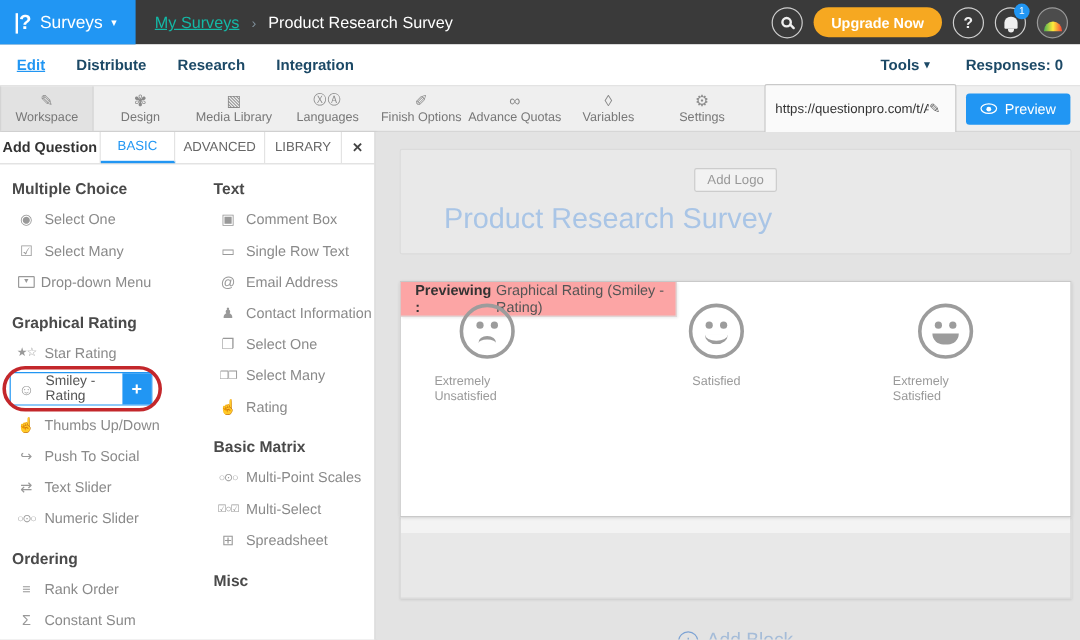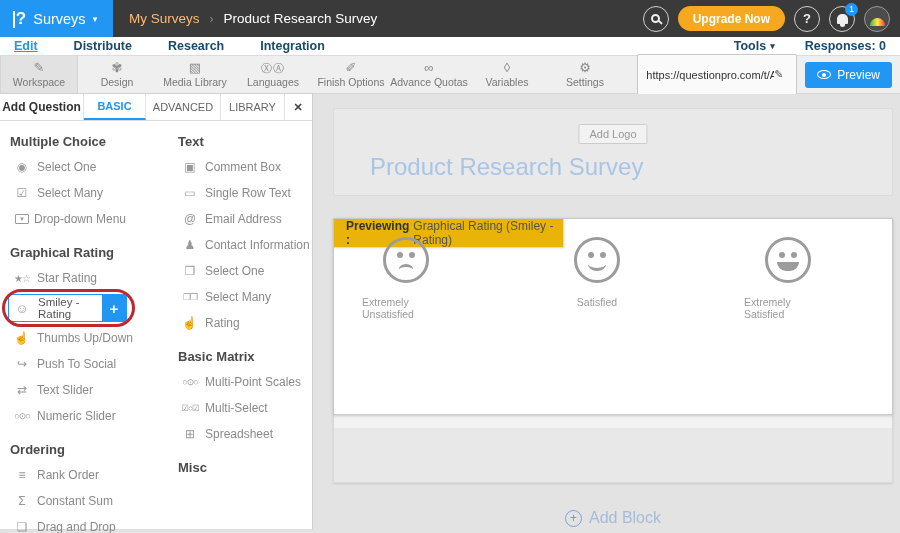"My Surveys" .bc-parent { color: #fdba74 -> #14b8a6; text-decoration: none -> underline }
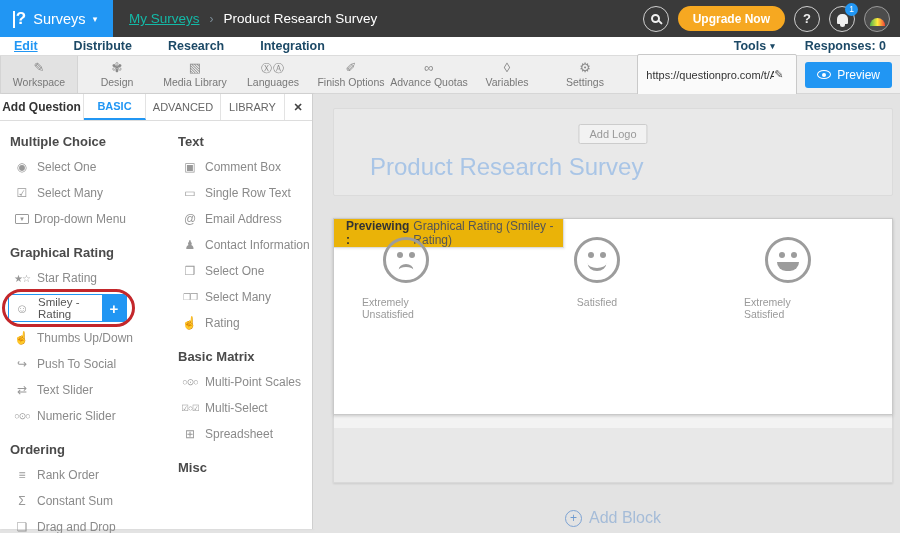"Edit" .navrow { gap: 36px -> 26px; height: 19px -> 35px }
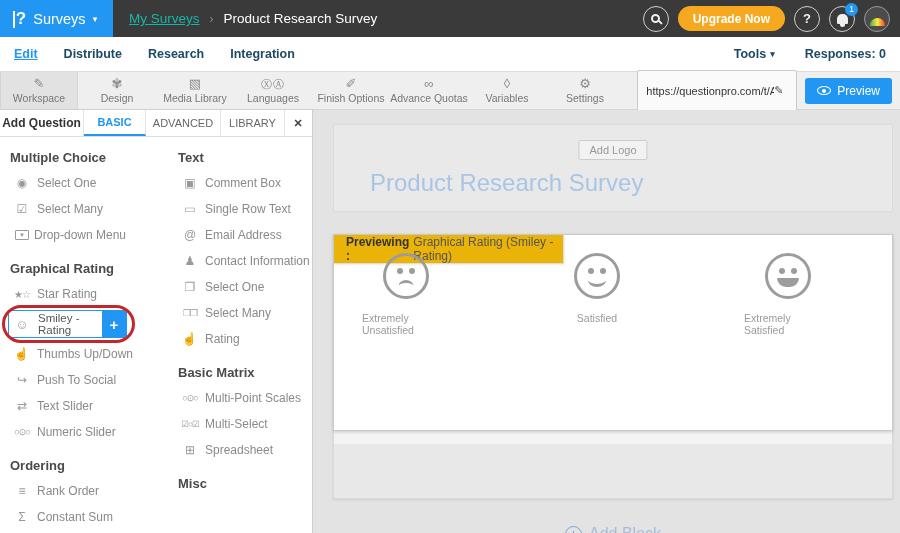"BASIC" .st-basic.active { font-weight: 700 -> 400 }
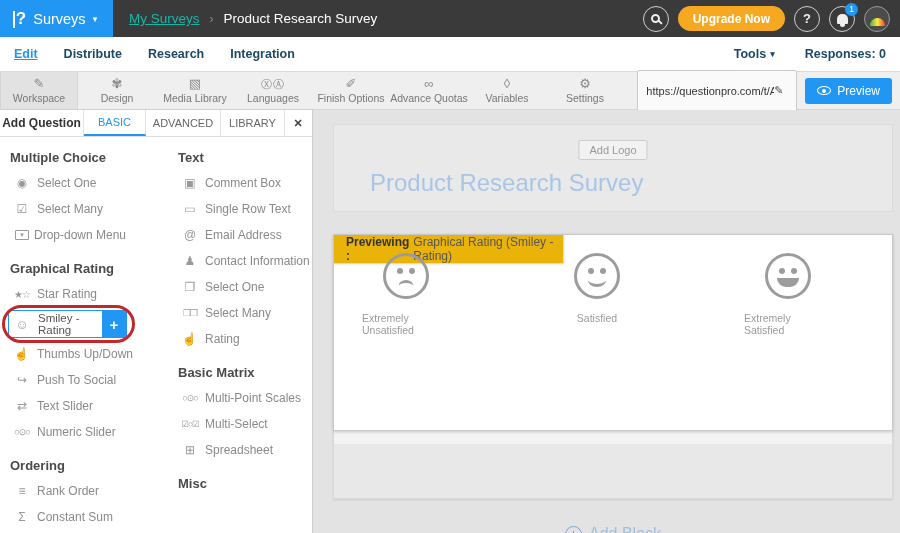"Previewing :" .preview-tab { background: #eab308 -> #fca5a5 }
